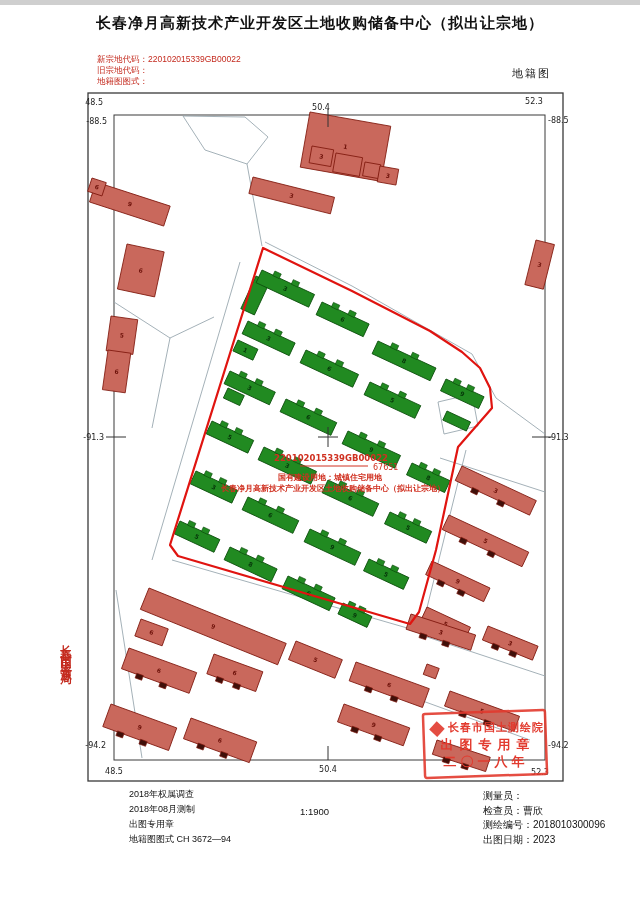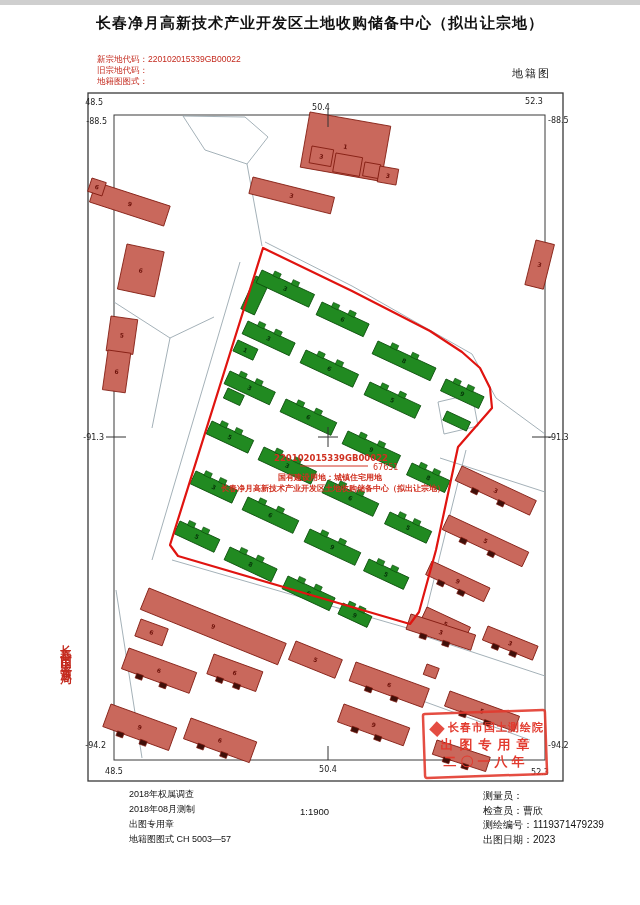"测绘编号：1119371479239" div { text: 1119371479239 -> 2018010300096 }
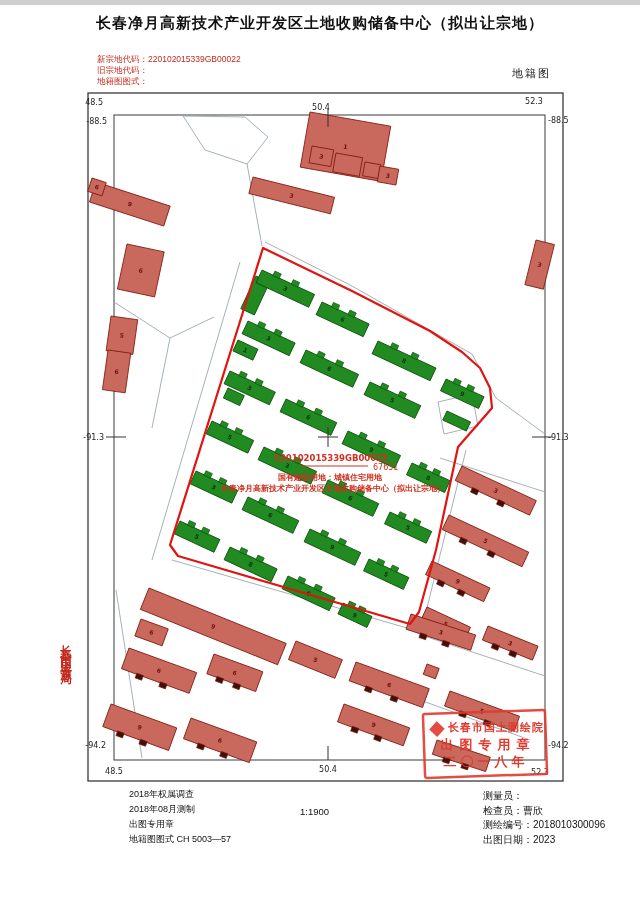"地籍图图式 CH 5003—57" div { text: 5003—57 -> 3672—94 }
